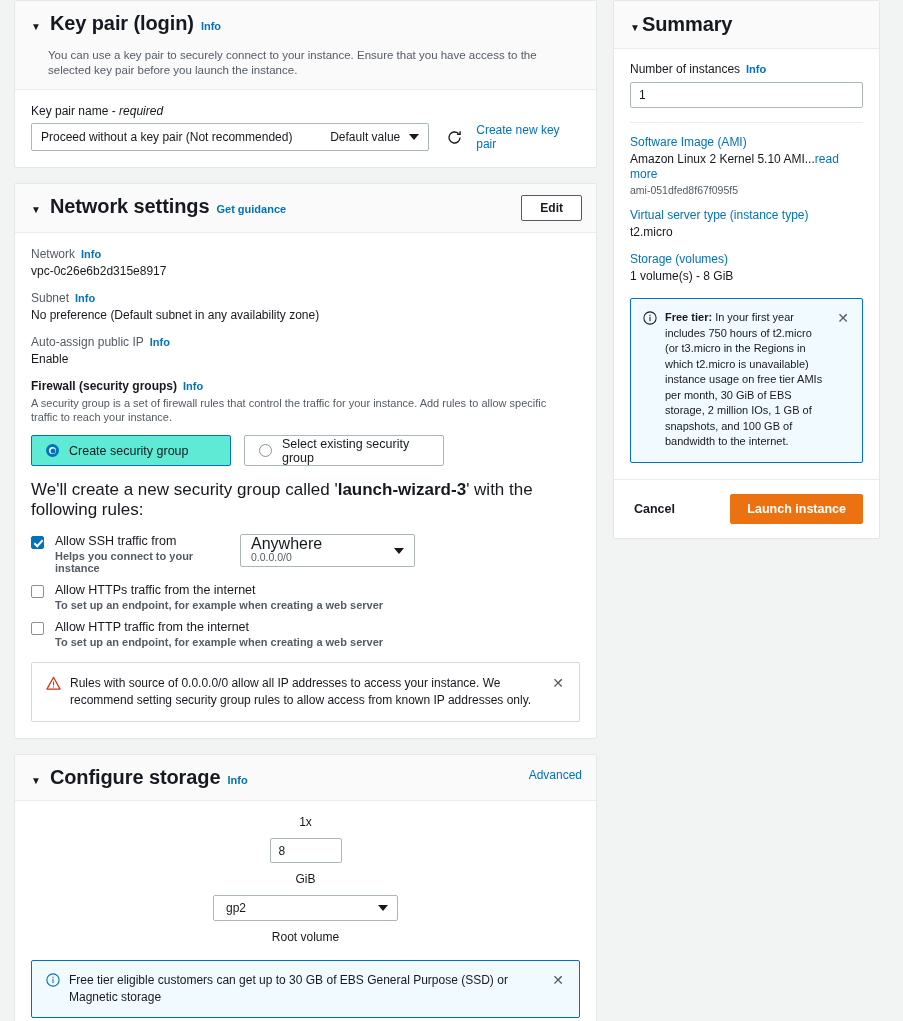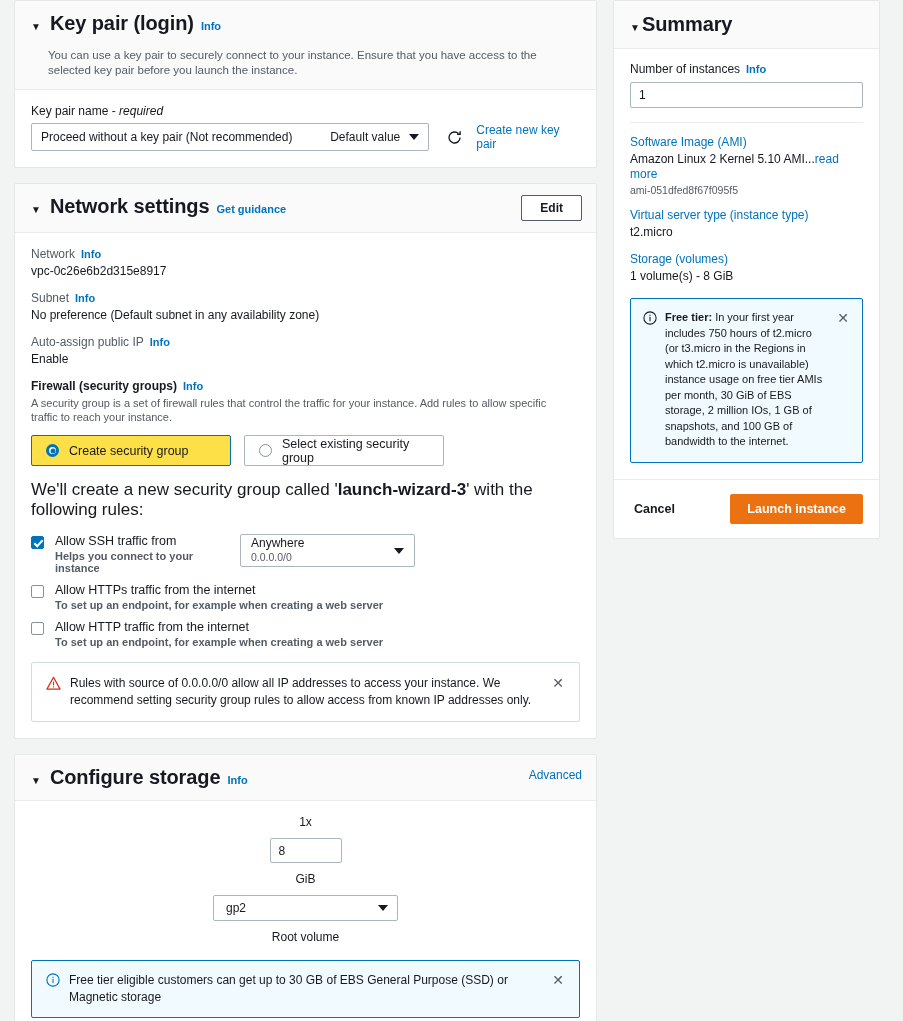"Create security group" .radio-tile.selected { background: #fde047 -> #5eead4 }
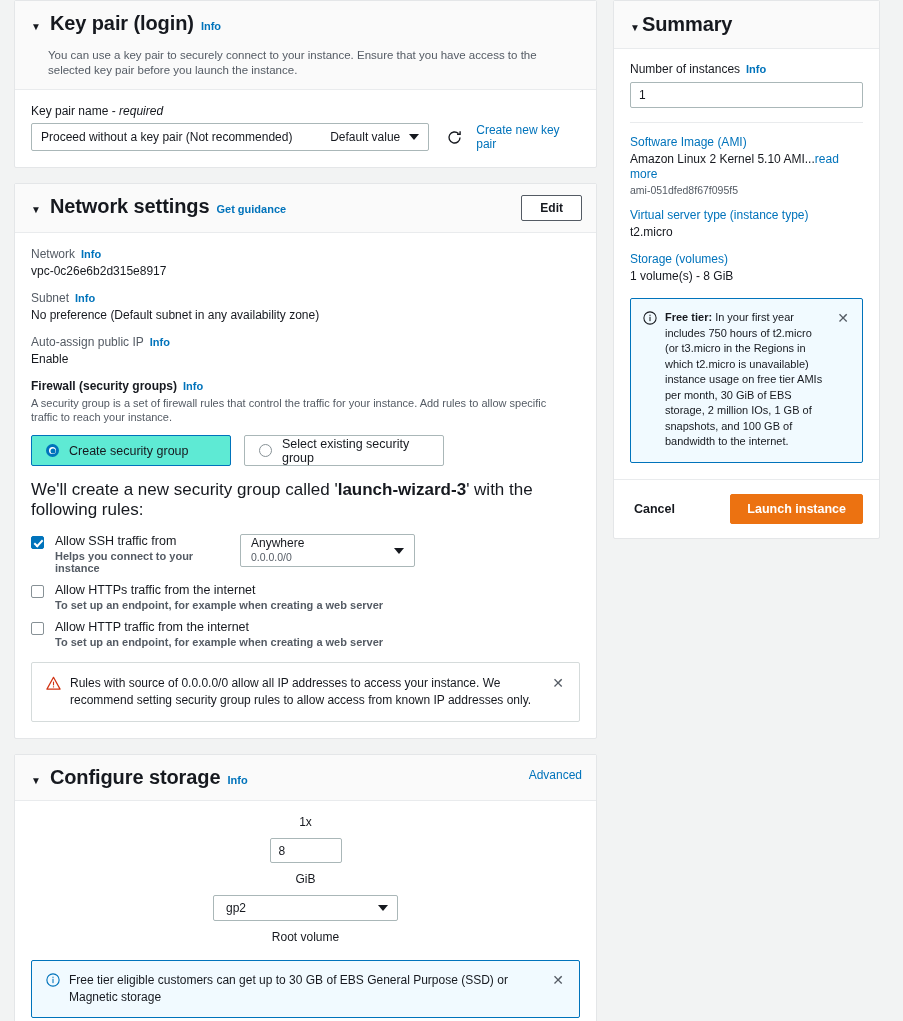"Anywhere" .src-main { font-size: 12px -> 16px }
